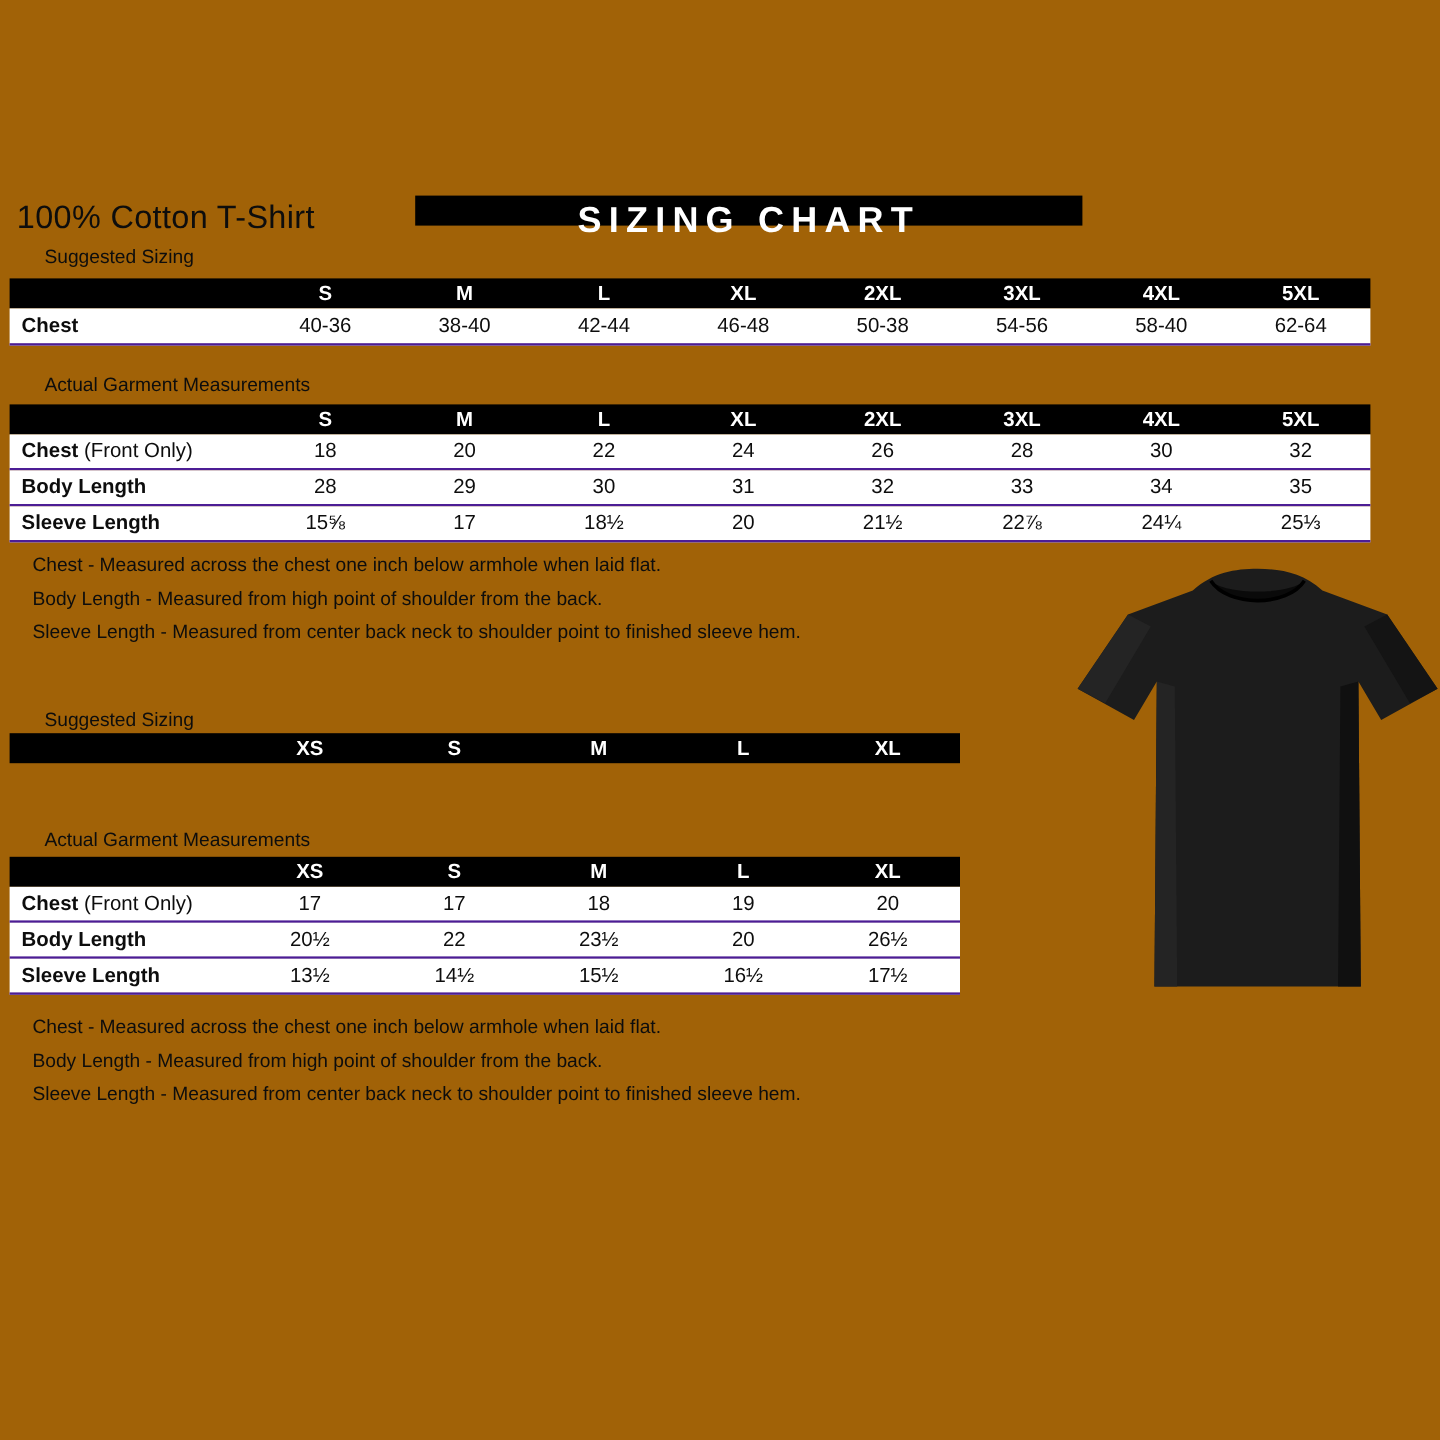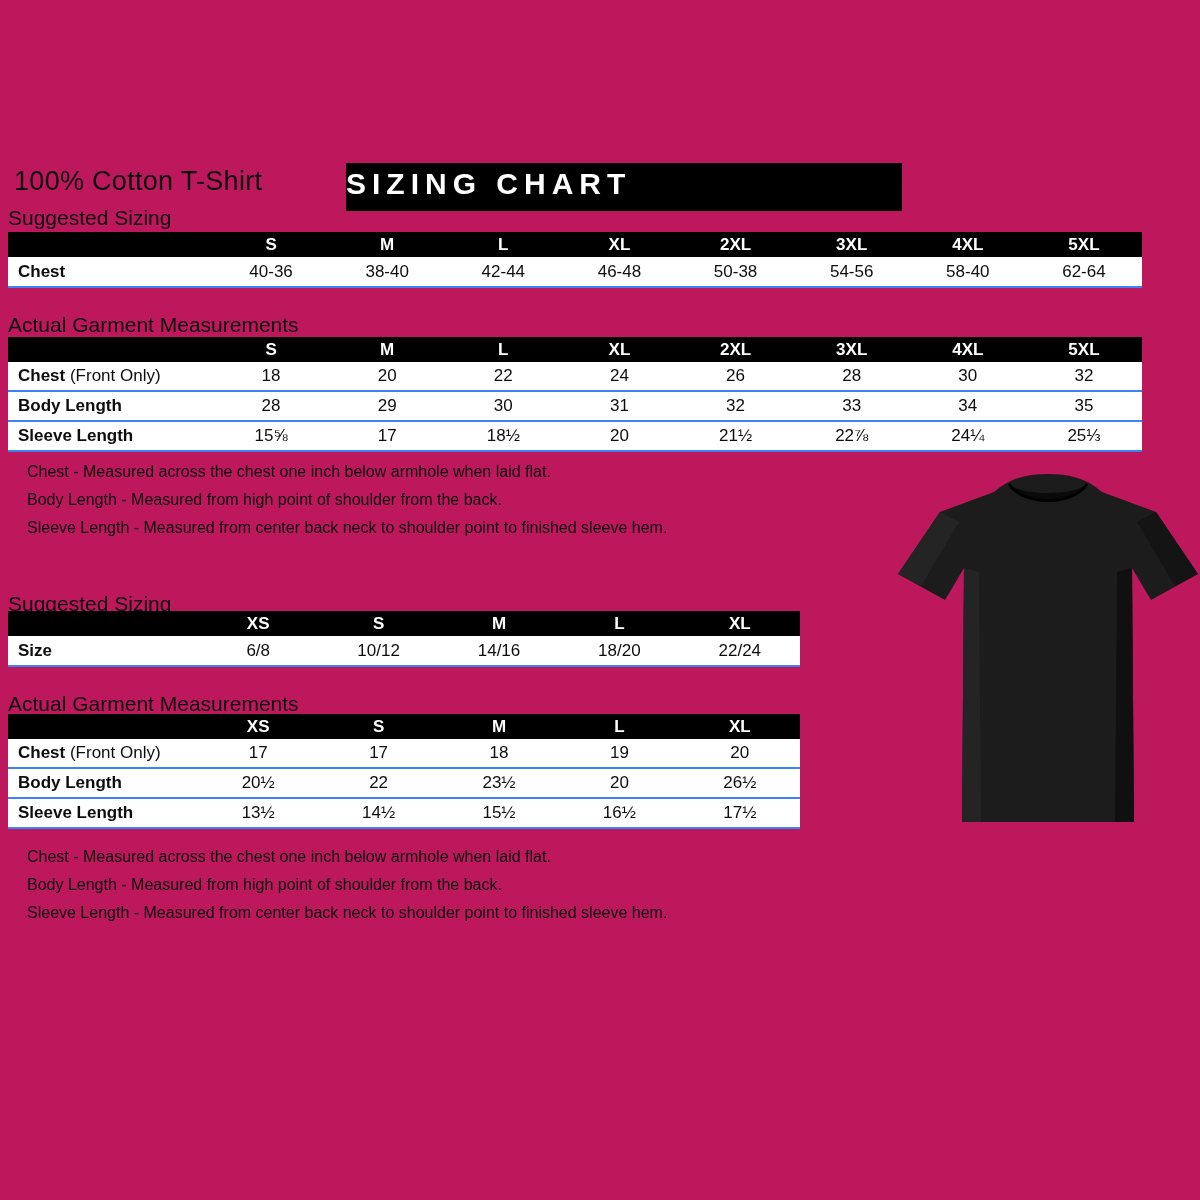"100% Cotton T-Shirt" .page { background: #be185d -> #a16207 }
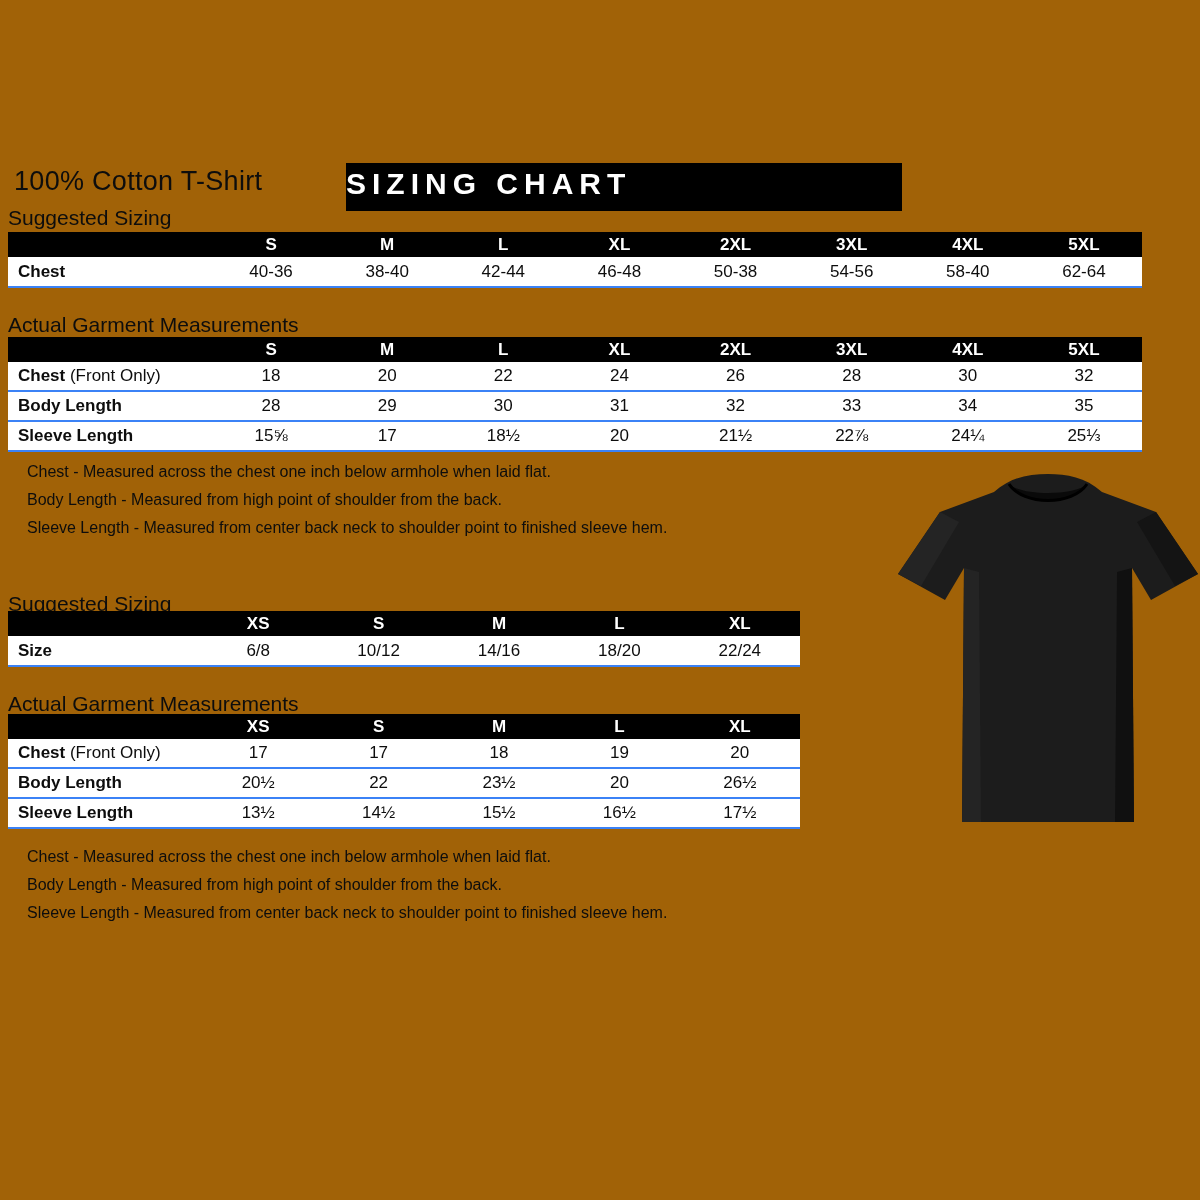"SIZING CHART" .banner { height: 48px -> 25px; text-align: none -> center }
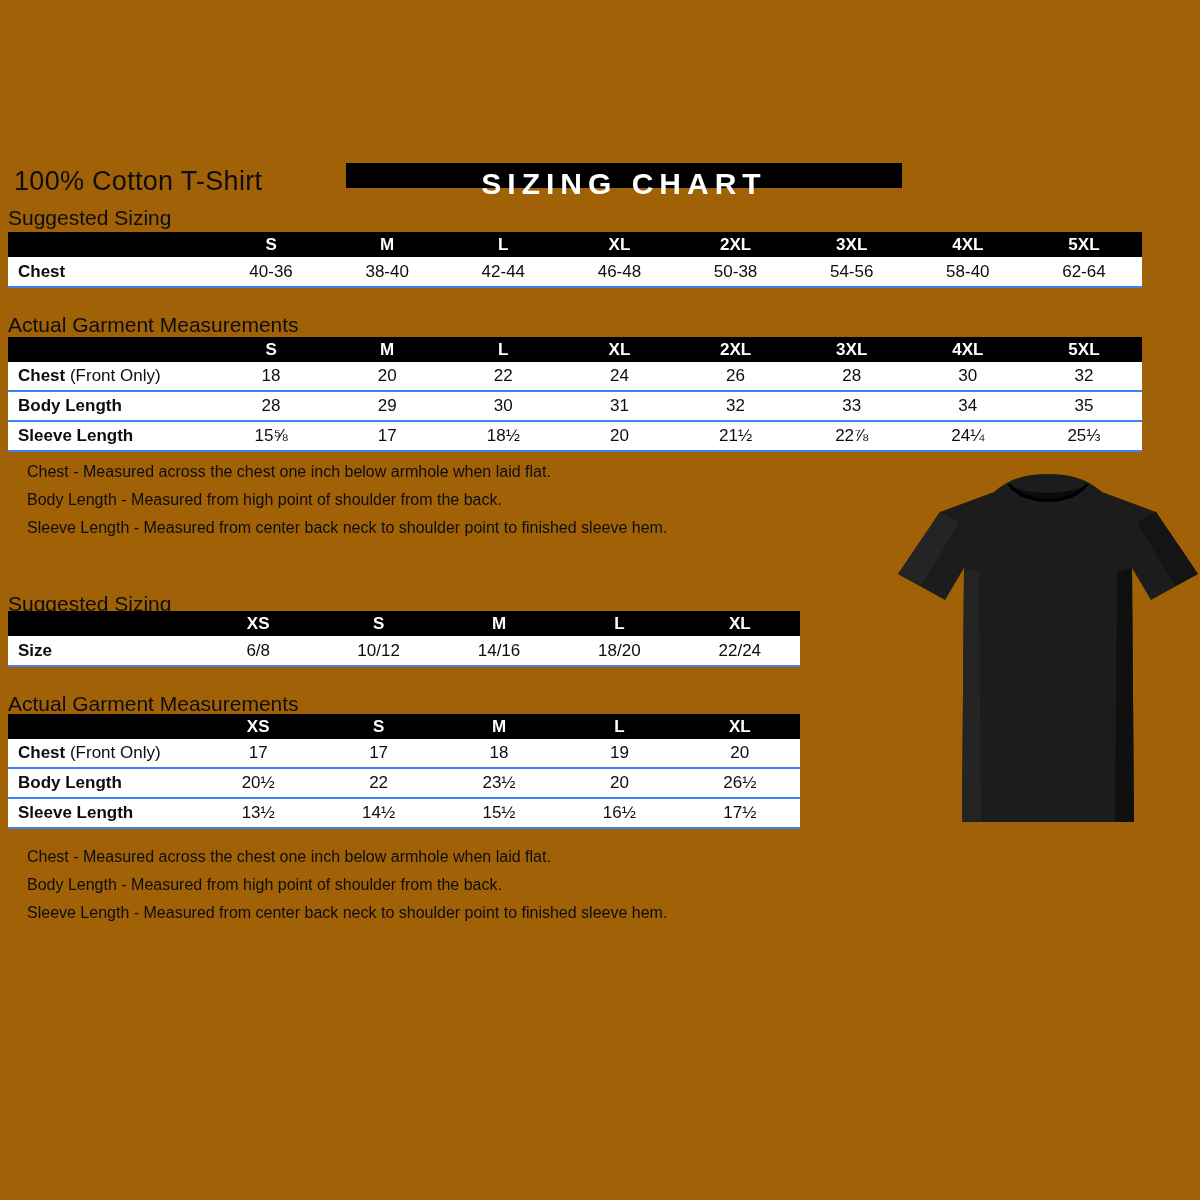"Suggested Sizing" .seclabel { font-size: 21px -> 16px; margin-left: none -> 29px }
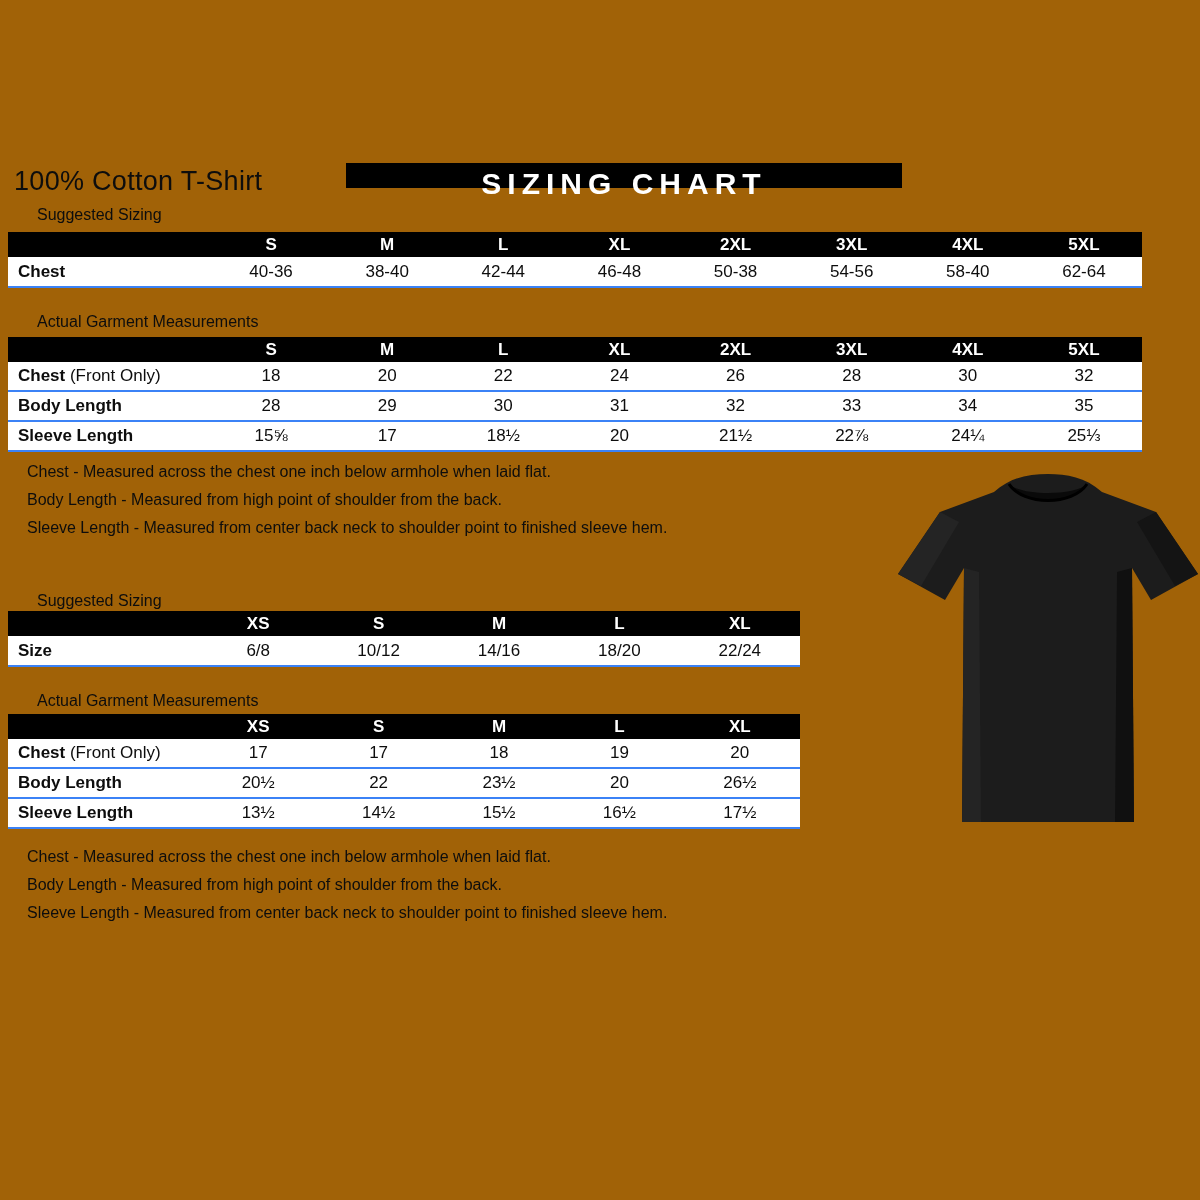"Chest" .row.body { border-bottom: 2px solid #3b82f6 -> 2px solid #4c1d95 }
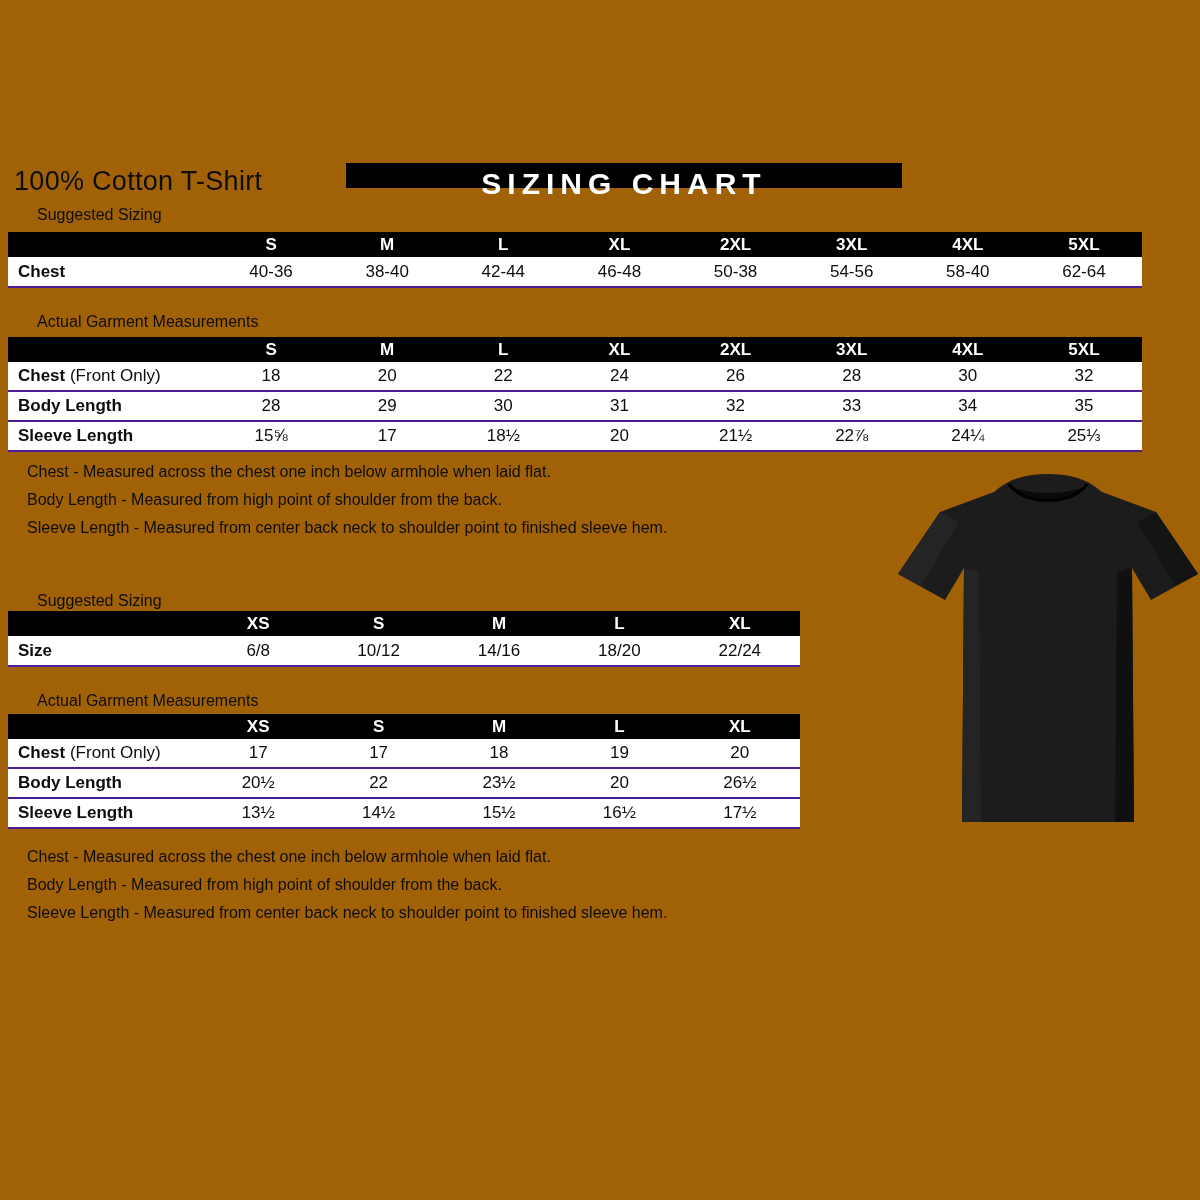"Size" div.row { html: <div> <div><b>Size</b><span></span></div> <div>6/8</div> <div>10/12</div> <div>14/16</div> <div>18/20</div> <div>22/24</div> </div> -> none }
